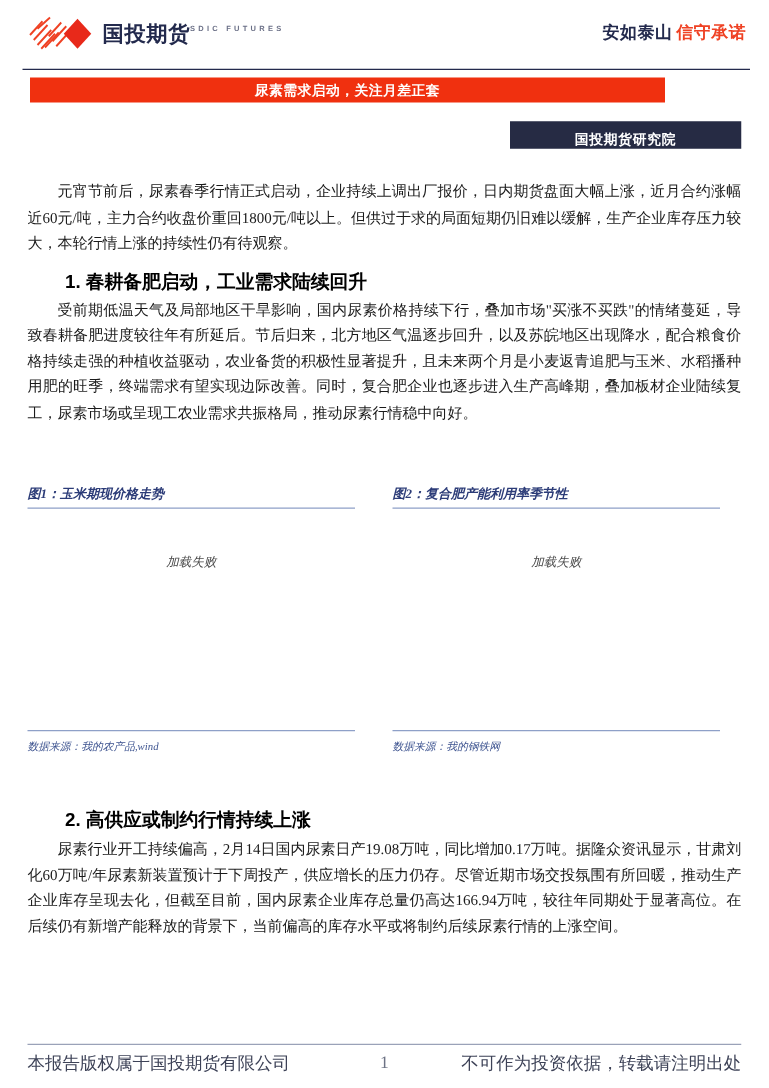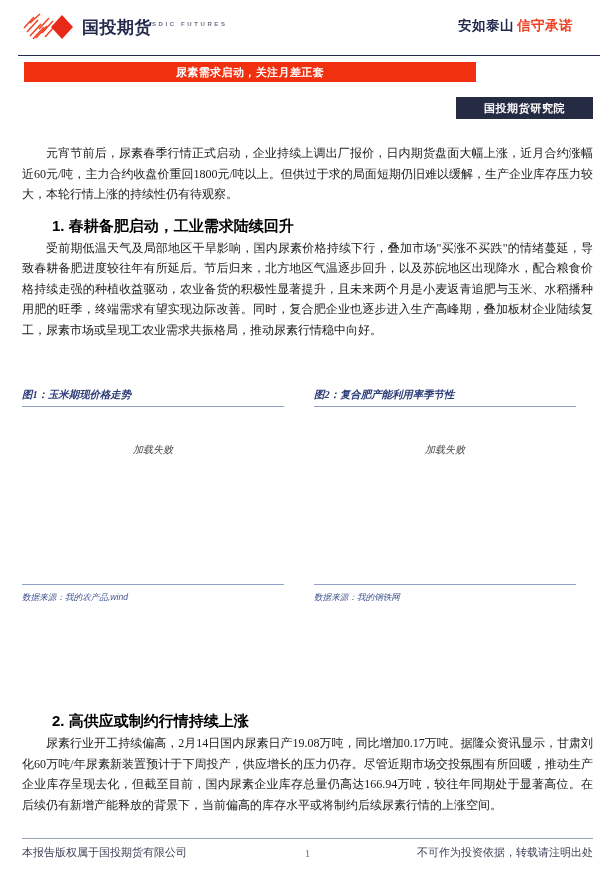"安如泰山 信守承诺" .slogan { margin-right: 24px -> 0 }
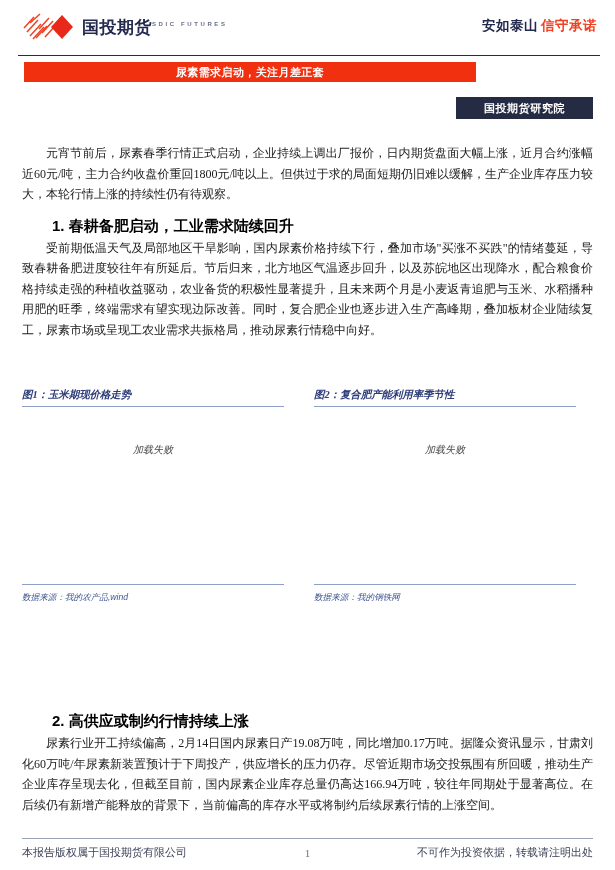"尿素需求启动，关注月差正套" .title-banner { width: 452px -> 508px }
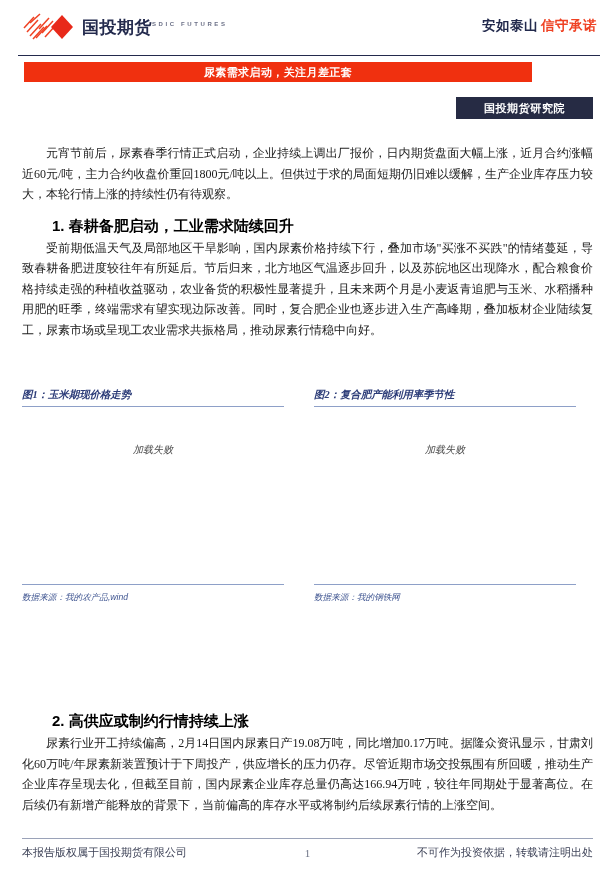"国投期货研究院" .institute-box { align-items: center -> flex-end; width: 137px -> 185px }
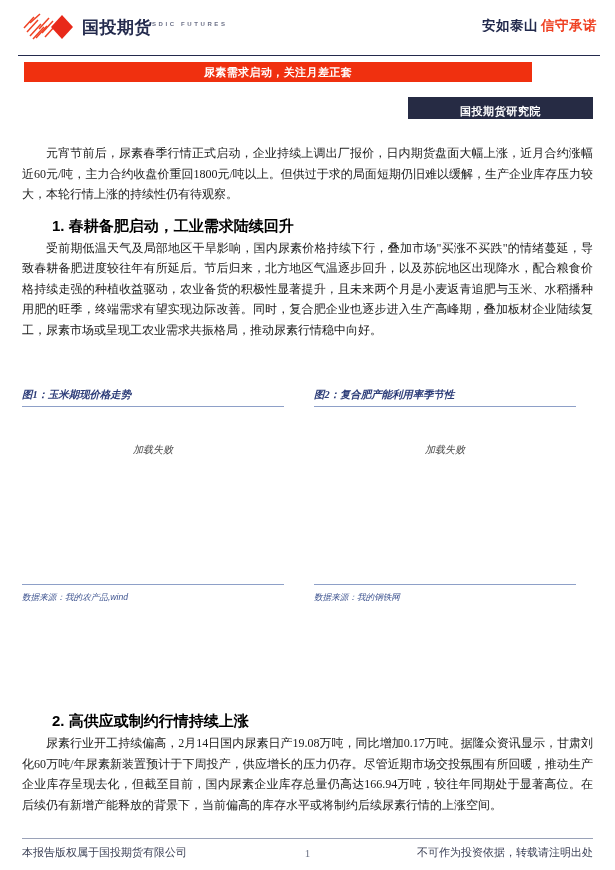"数据来源：我的农产品,wind" .fig-source { font-family: Liberation Sans, sans-serif -> Liberation Serif, serif }
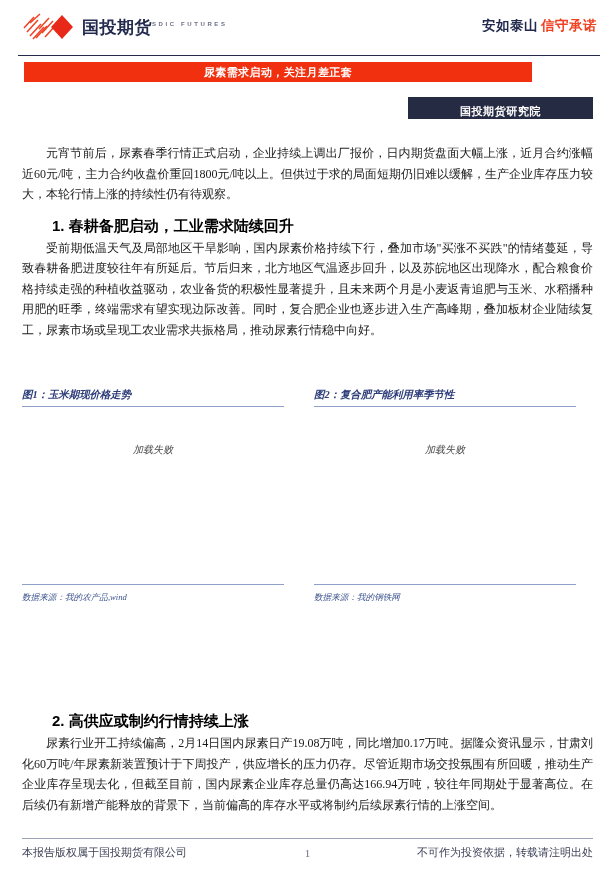"2. 高供应或制约行情持续上涨" .section2 { top: 700px -> 636px }
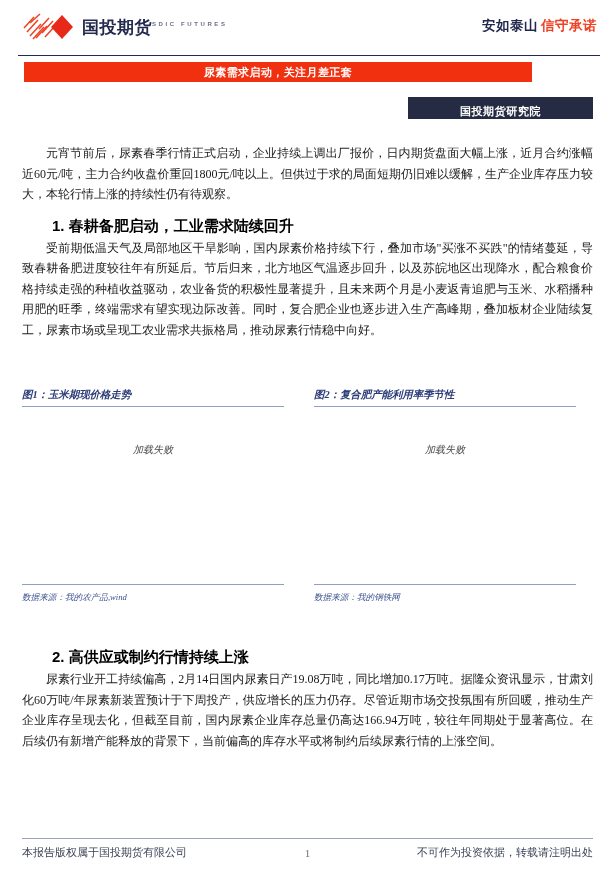"本报告版权属于国投期货有限公司" .footer-row { font-size: 11px -> 14px }
